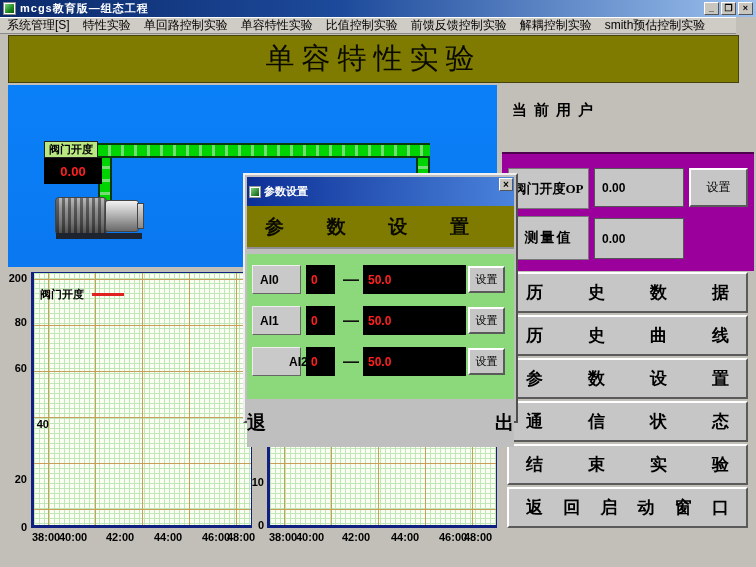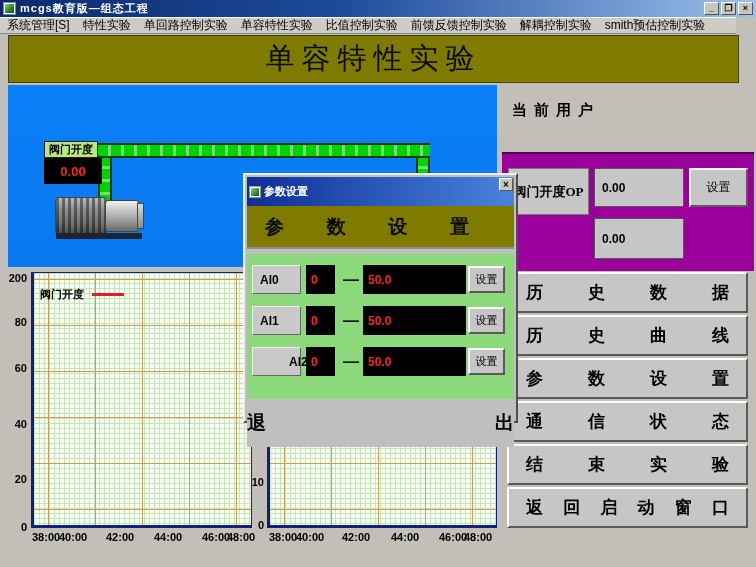"阀门开度OP" div.pp-box { height: 47px -> 41px }
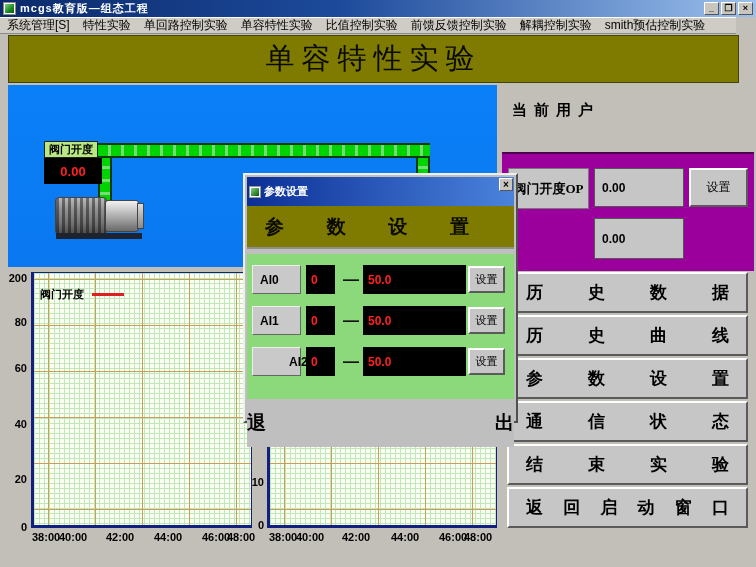"测量值" div.pp-box { html: none -> <div>测量值</div> }
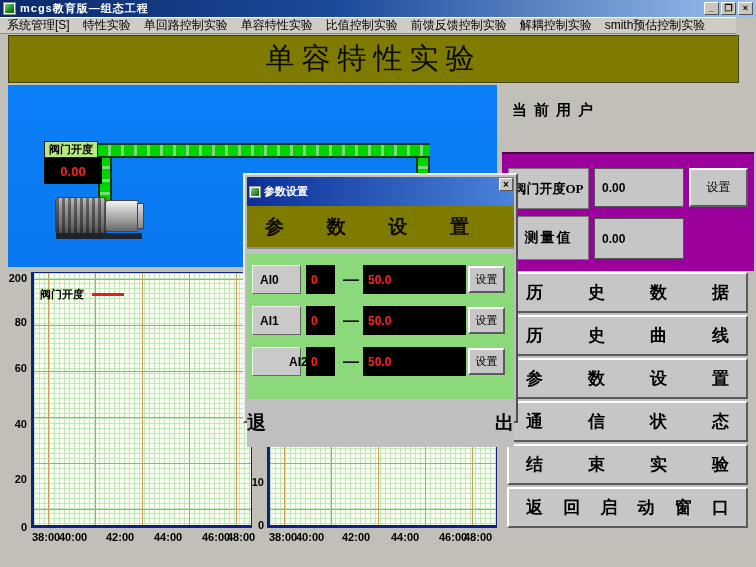"40" div.ytick { padding-left: none -> 22px }
